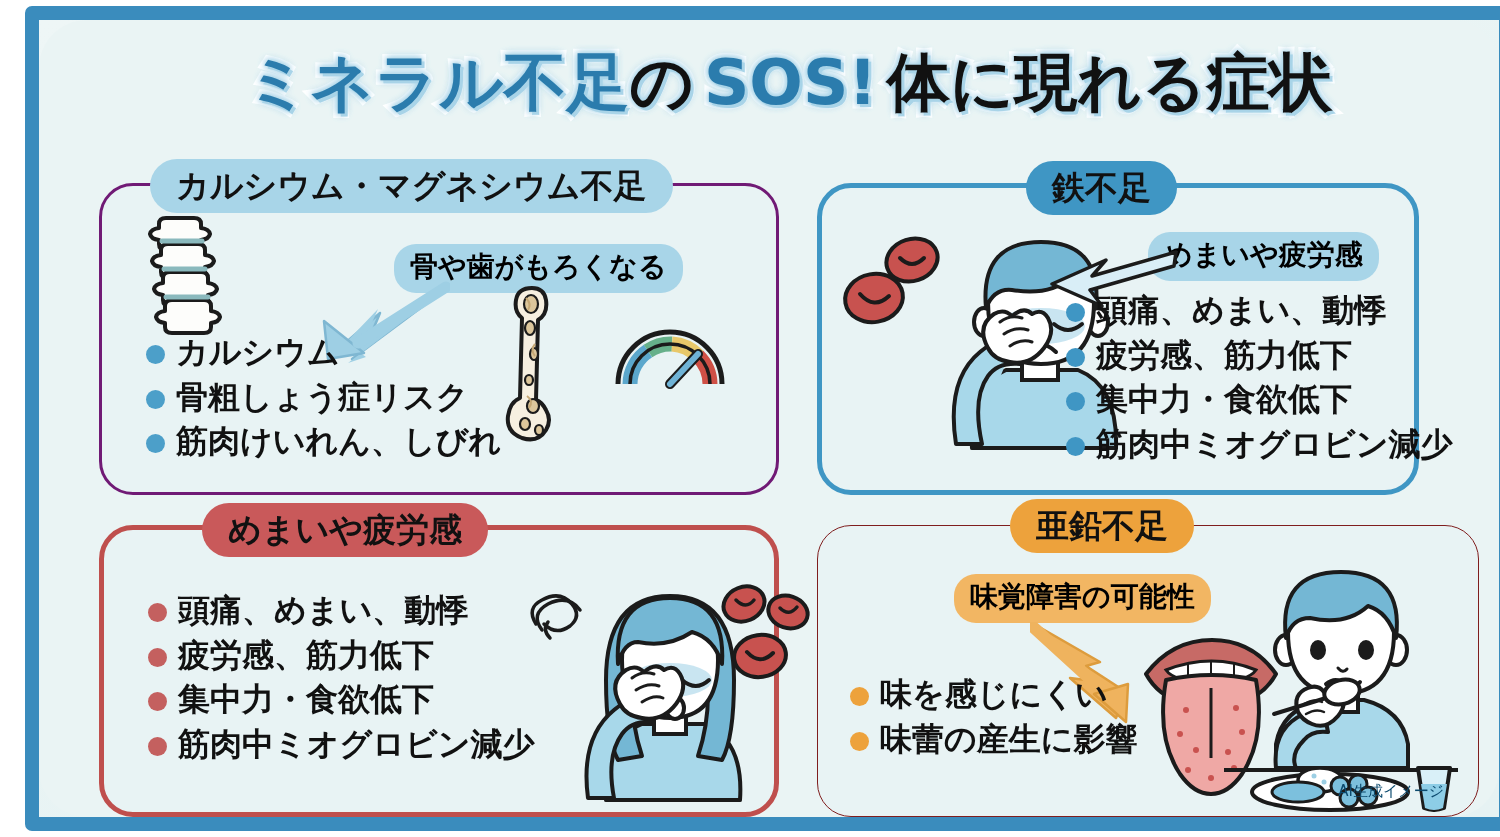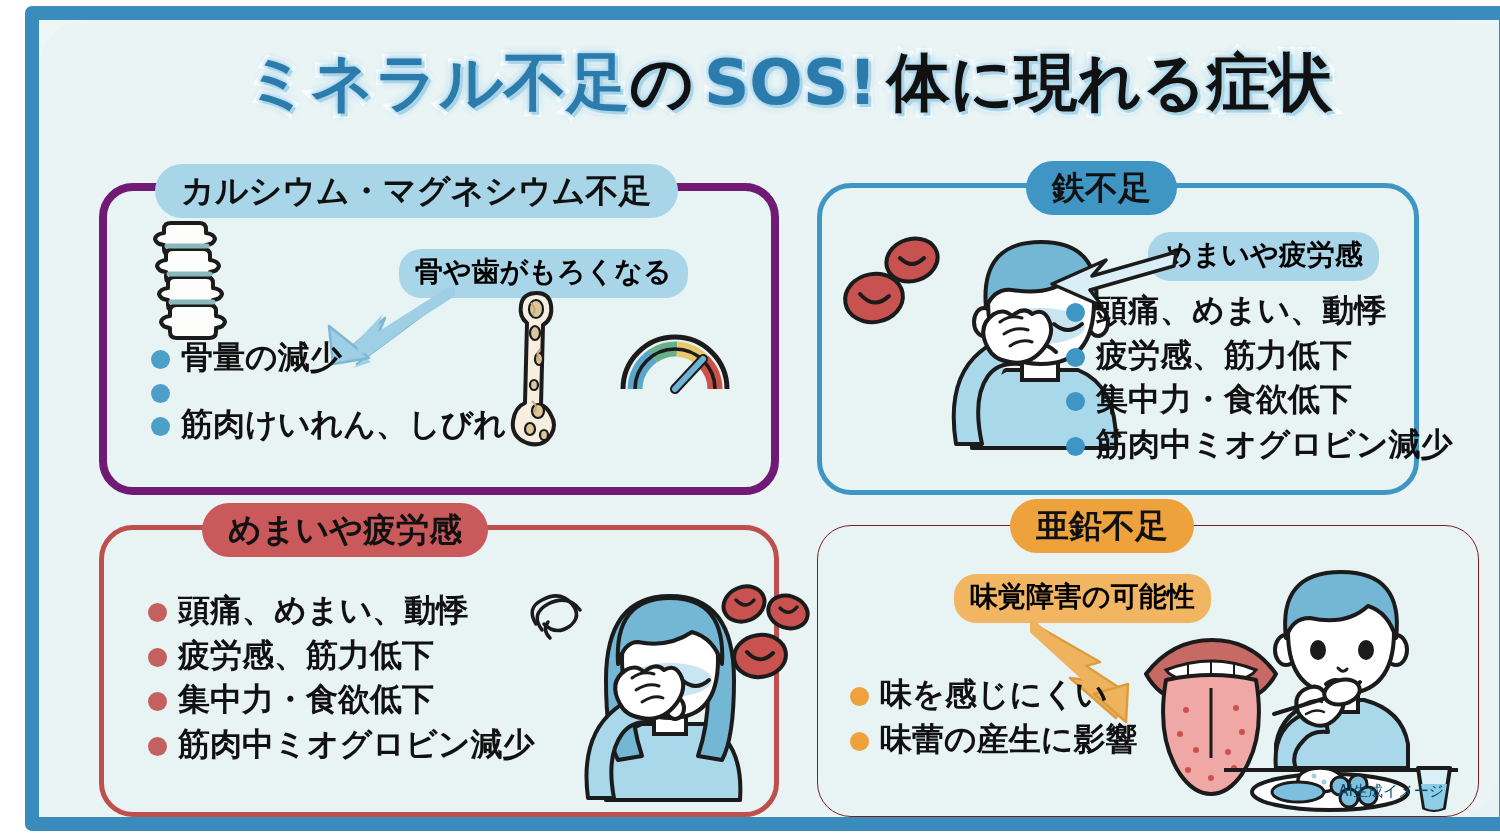"カルシウム・マグネシウム不足" #panel1 { border: 8px solid #701a75 -> 3px solid #701a75 }
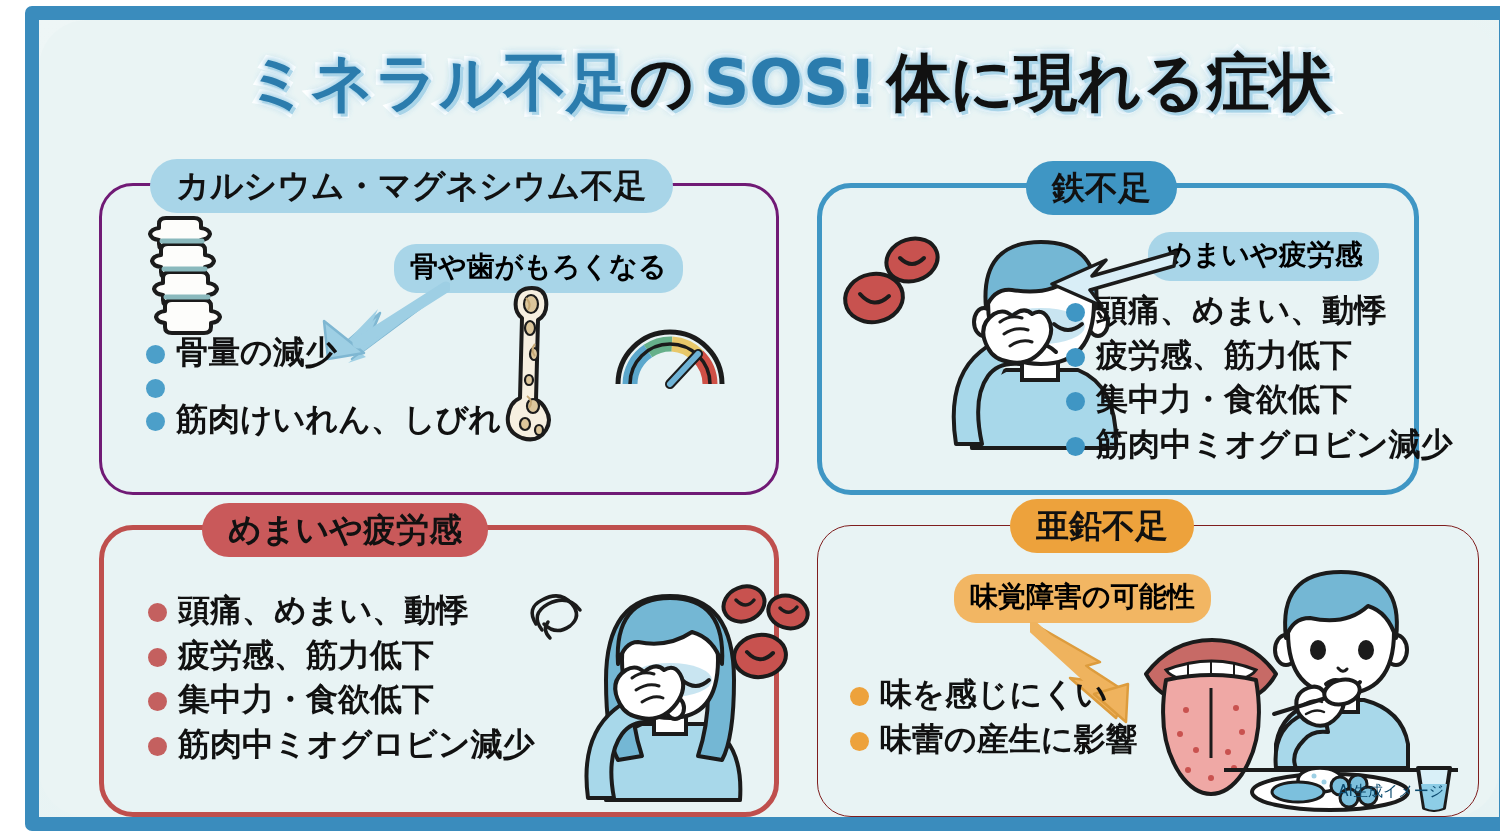"骨量の減少" span.bl-text { text: 骨量の減少 -> カルシウム }
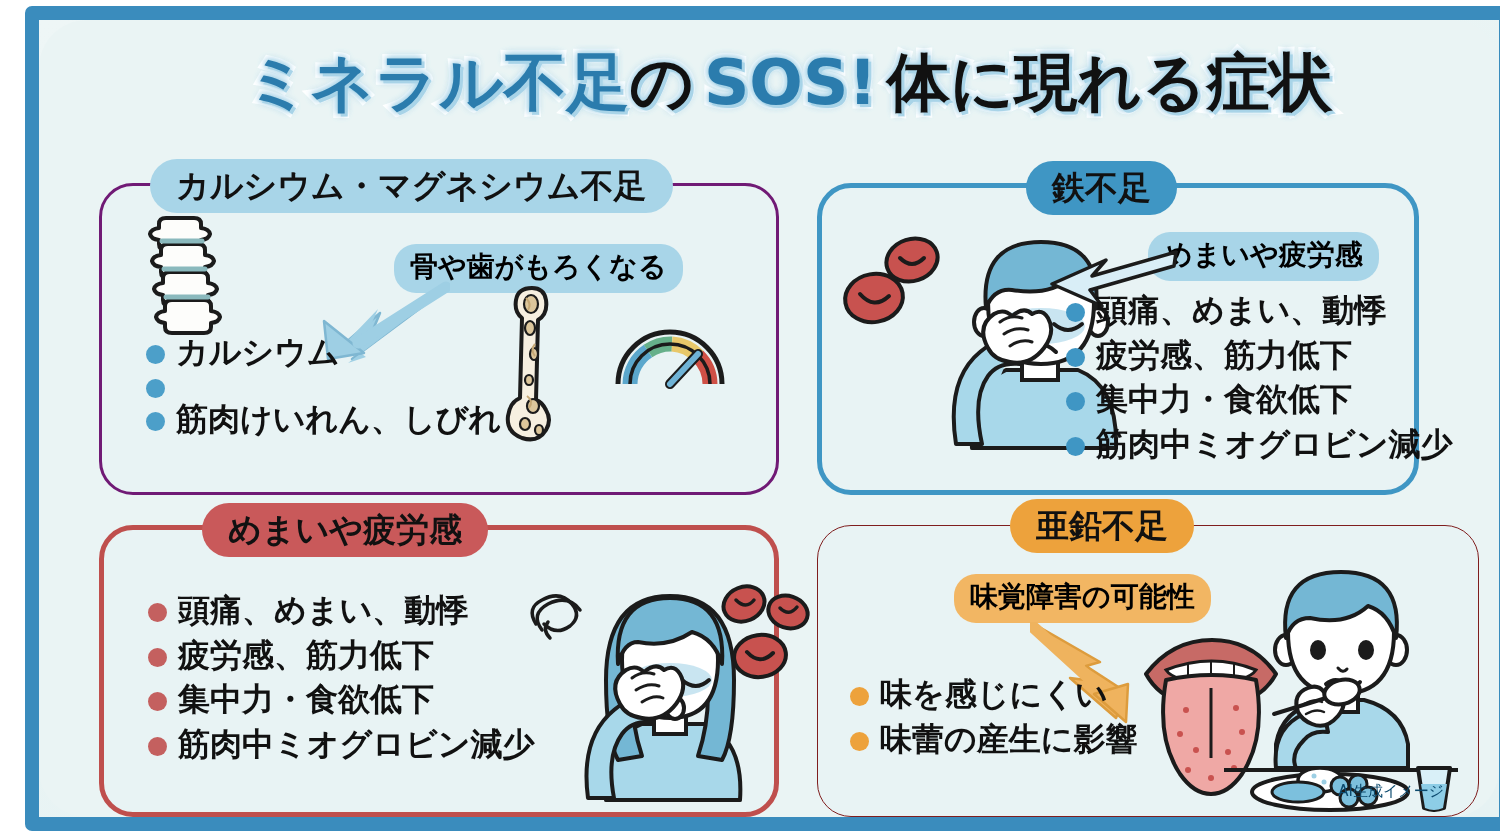"骨粗しょう症リスク" span.bl-text { html: none -> <span>骨粗しょう症リスク</span> }
